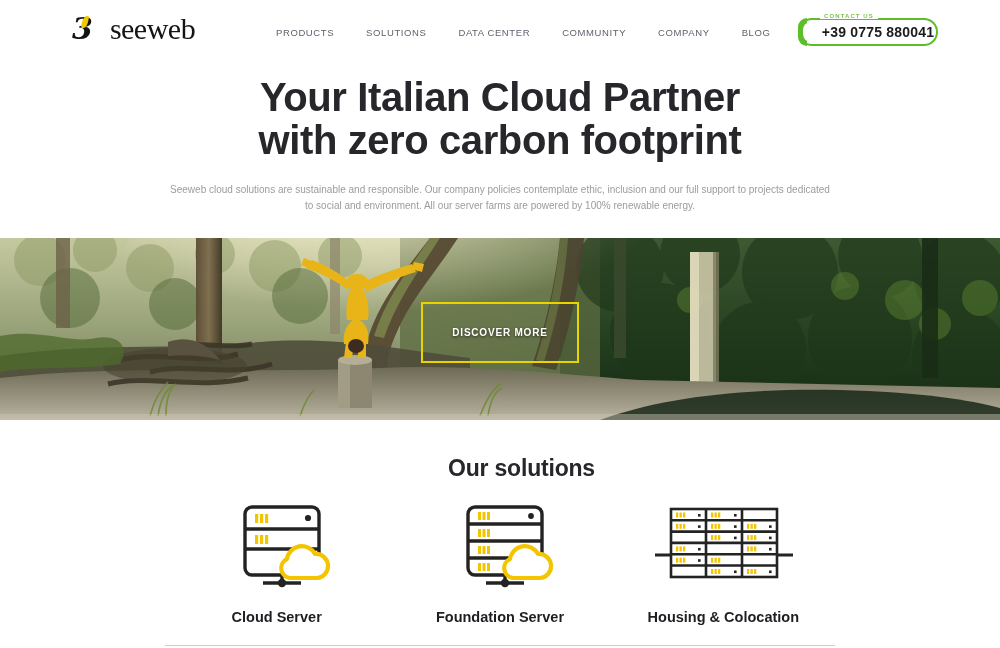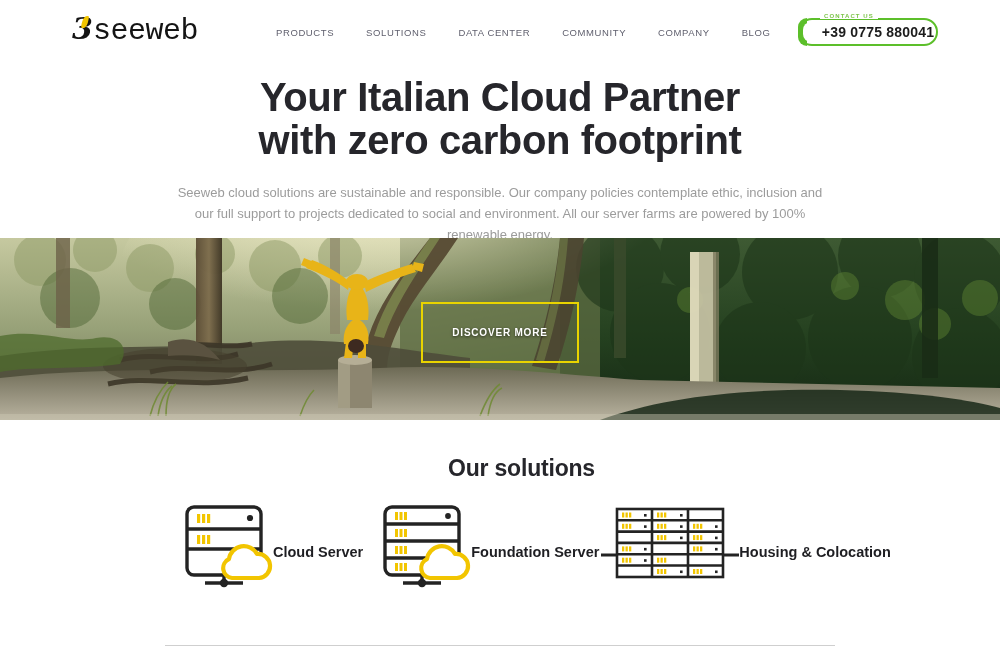"seeweb" .logo .word { font-family: Liberation Mono, monospace -> Liberation Serif, serif; margin-left: 1px -> 18px }
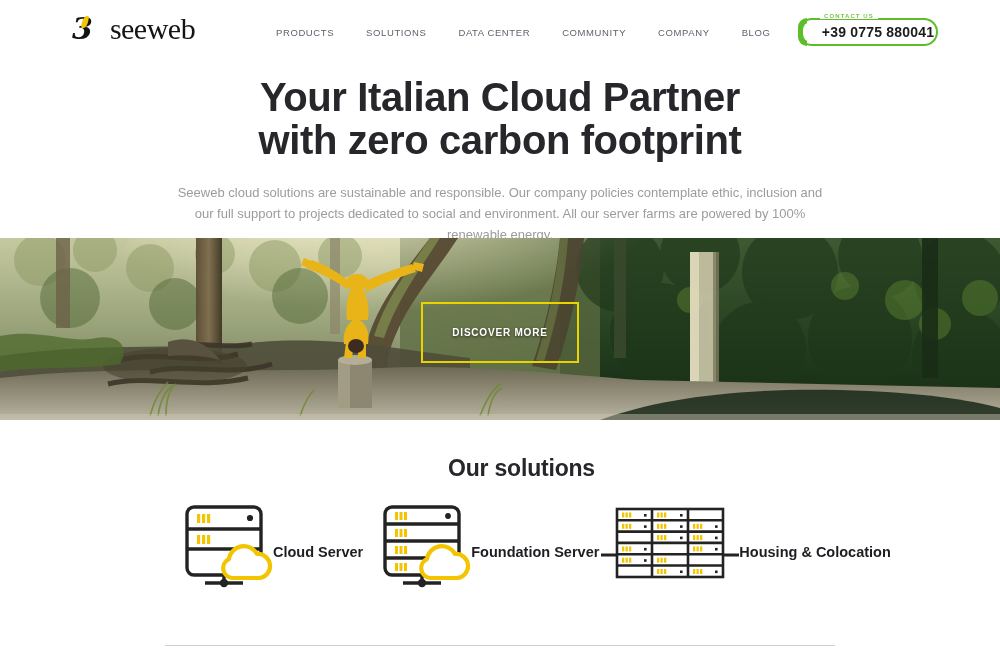"Seeweb cloud solutions are sustainable" .hero-sub { font-size: 13px -> 10px }
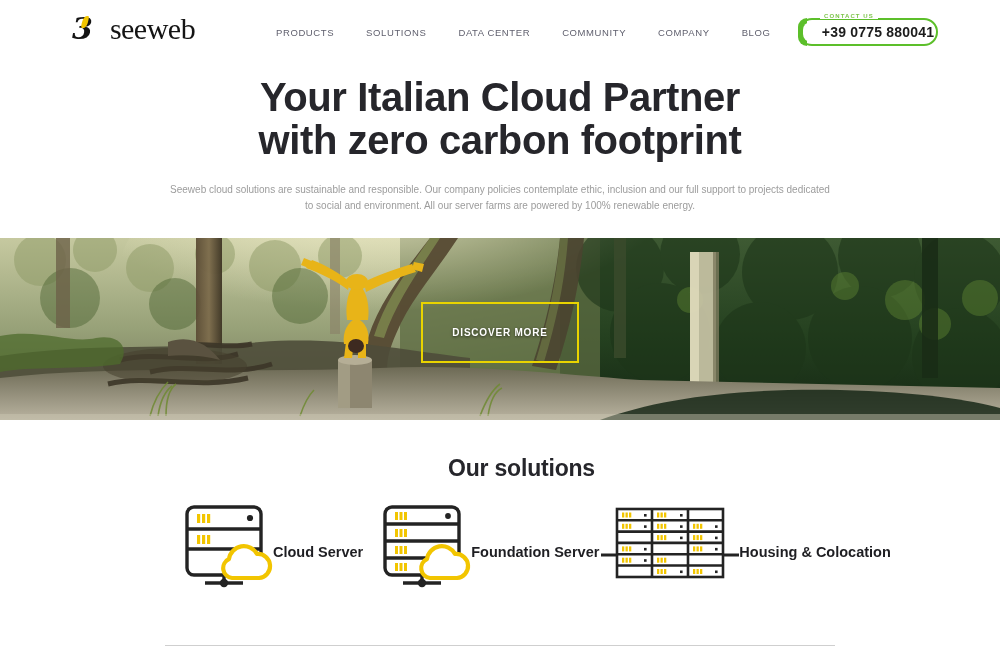"Cloud Server" .sol-card { flex-direction: row -> column }
